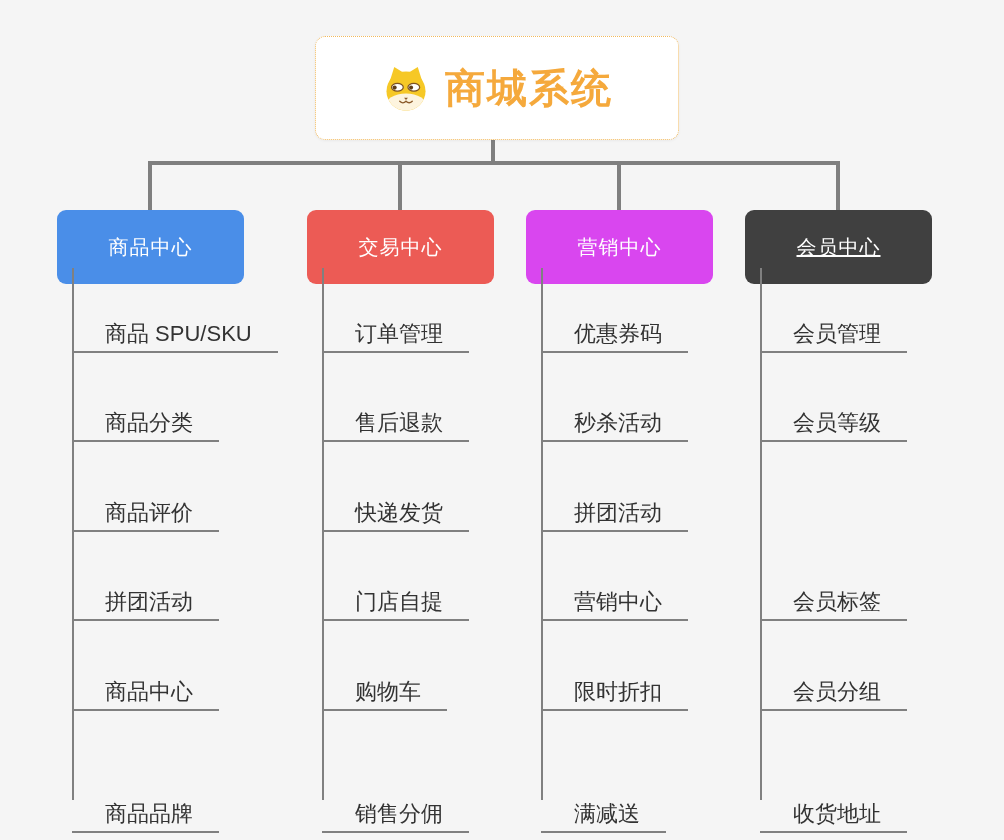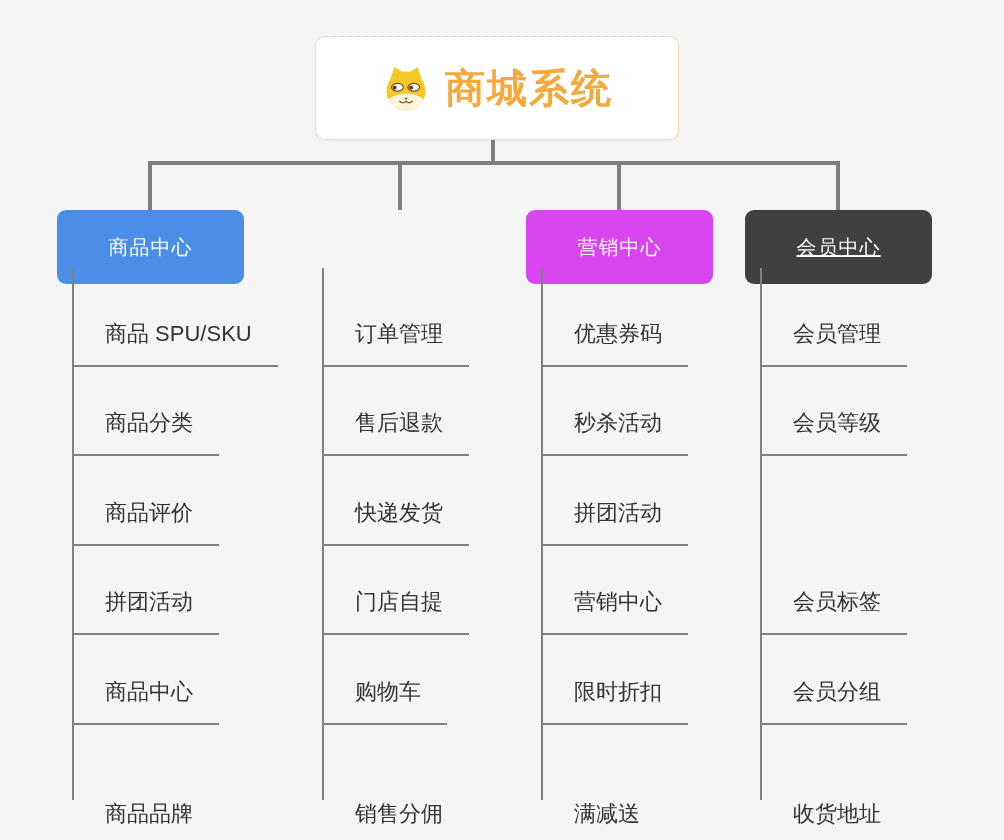"交易中心" div.branch { html: none -> <div>交易中心</div> }
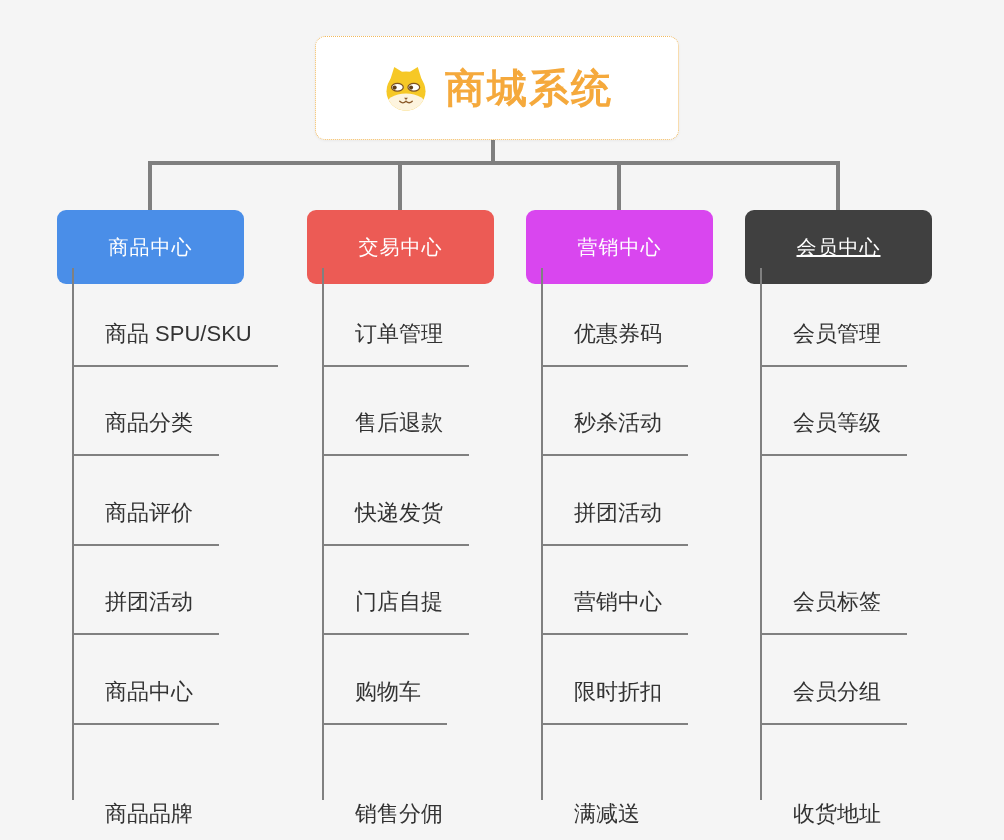"商品 SPU/SKU" .leaf { padding: 0 26px 18px 33px -> 0 26px 4px 33px }
